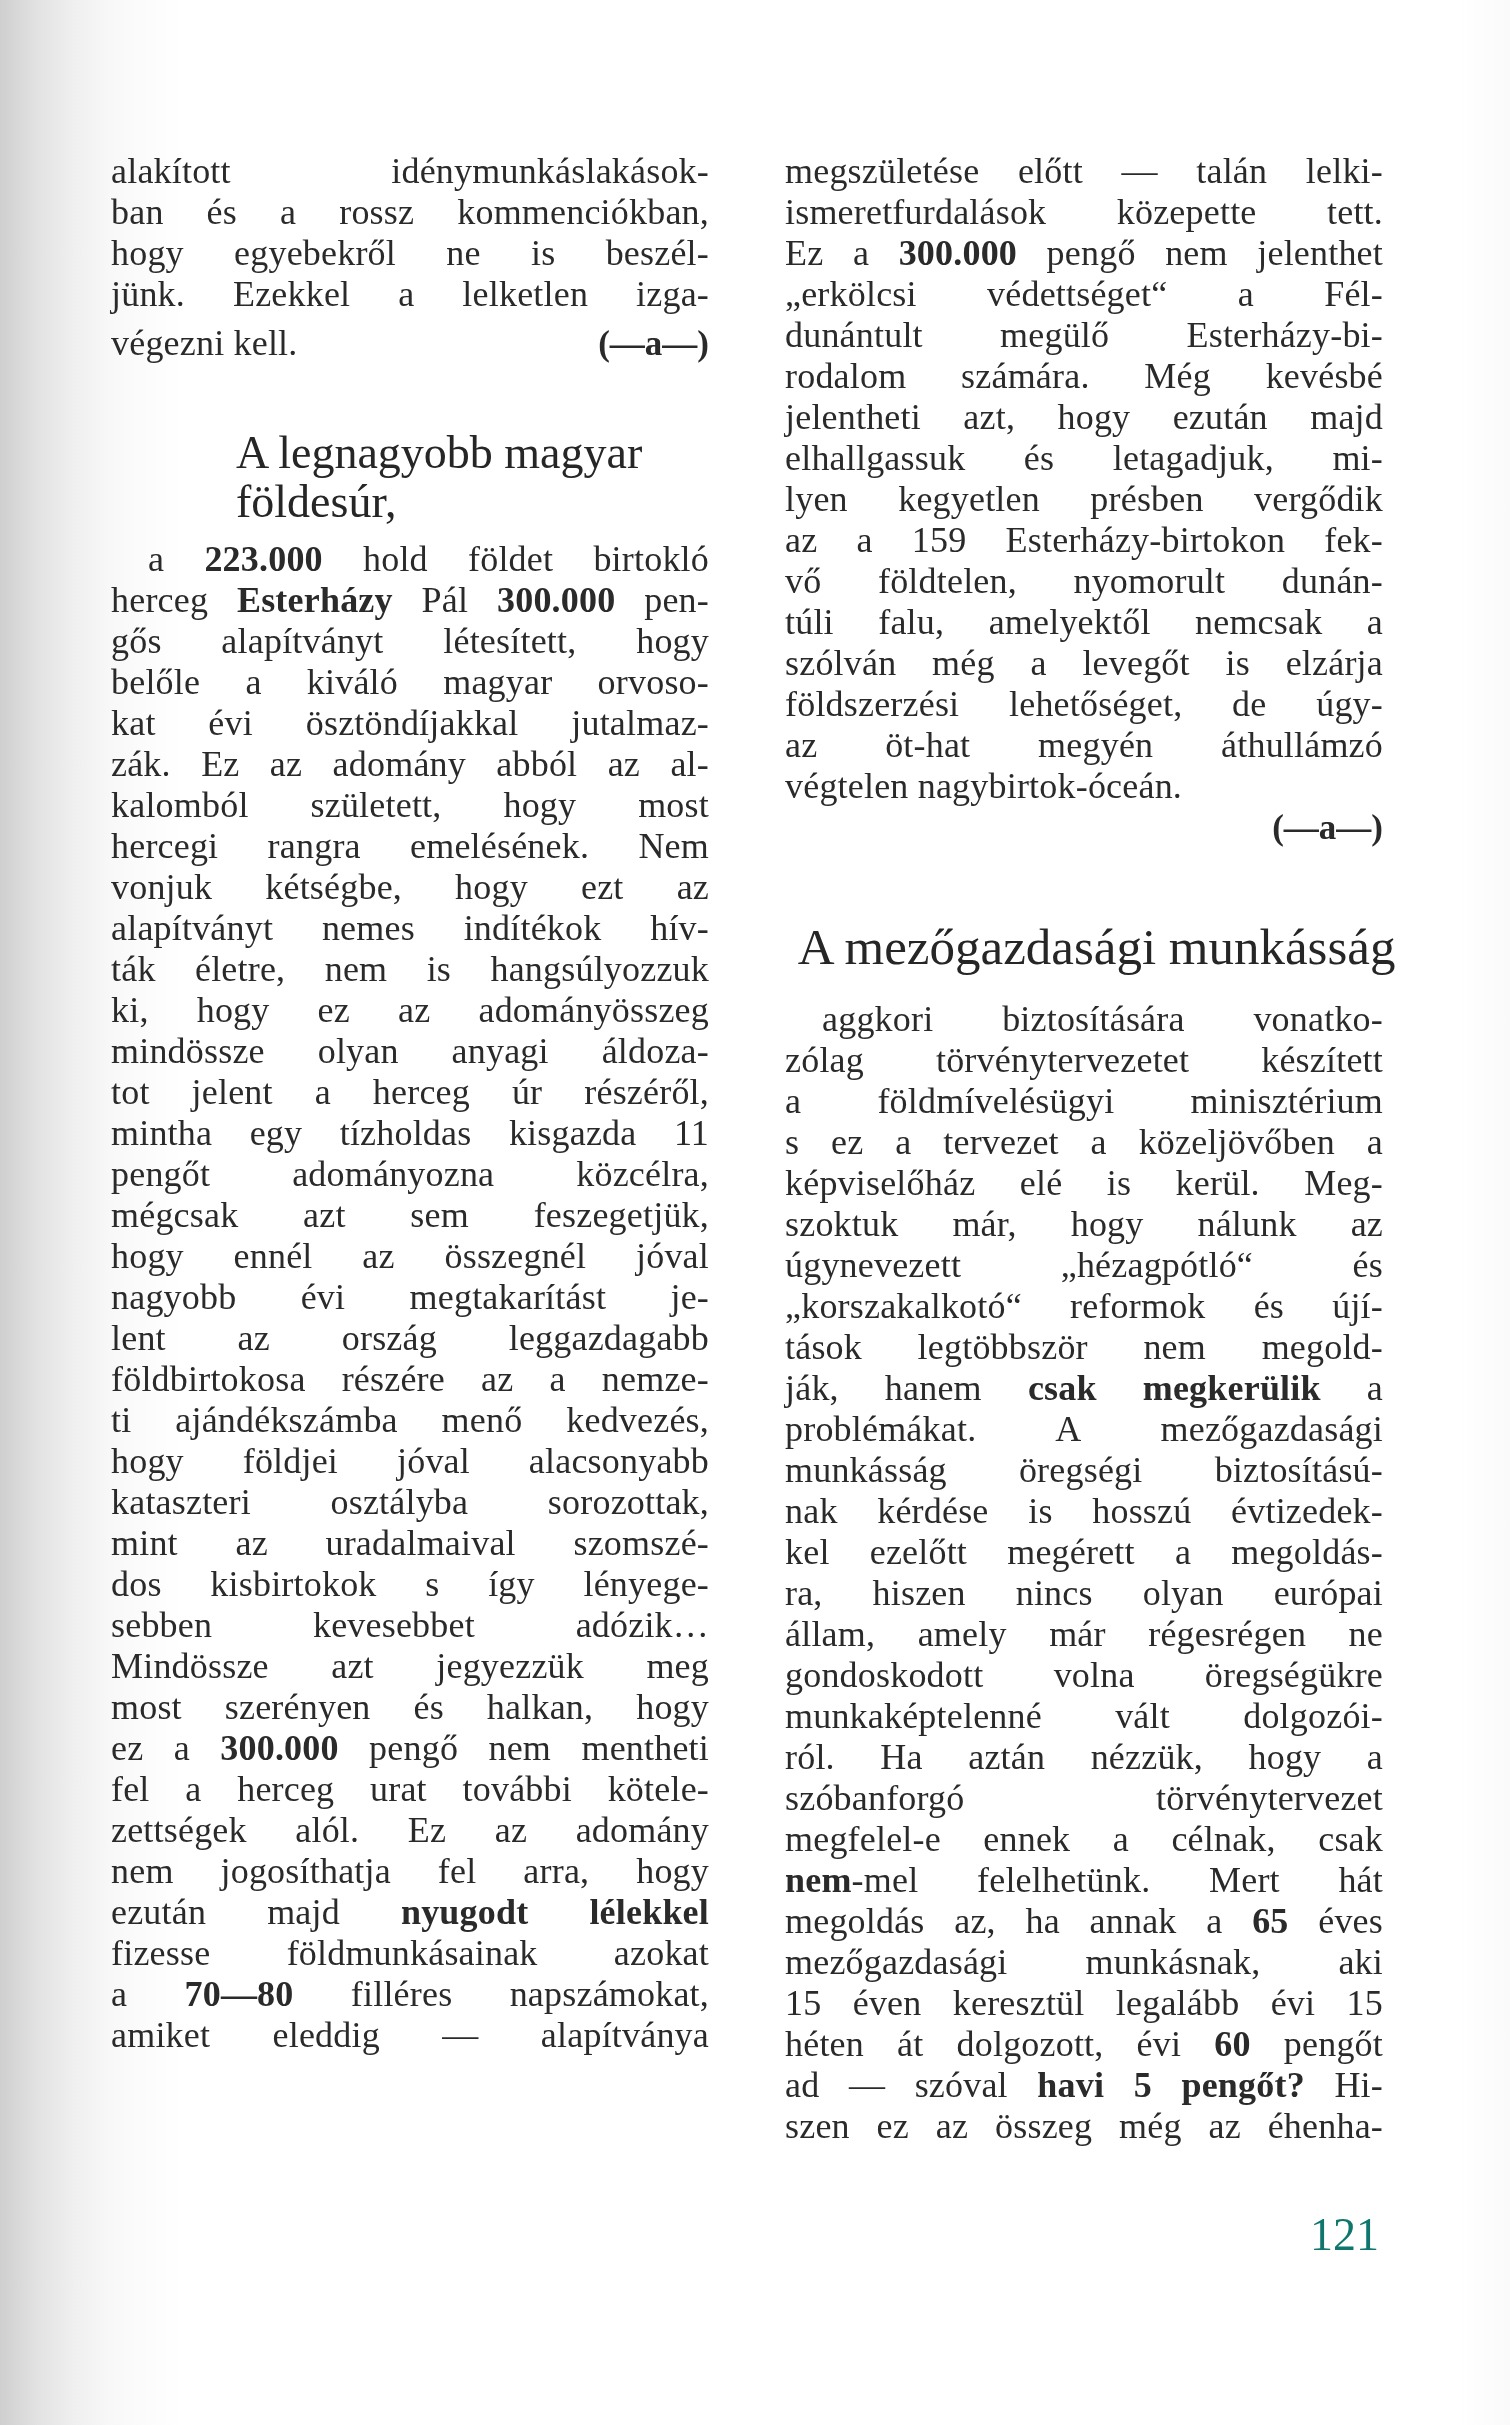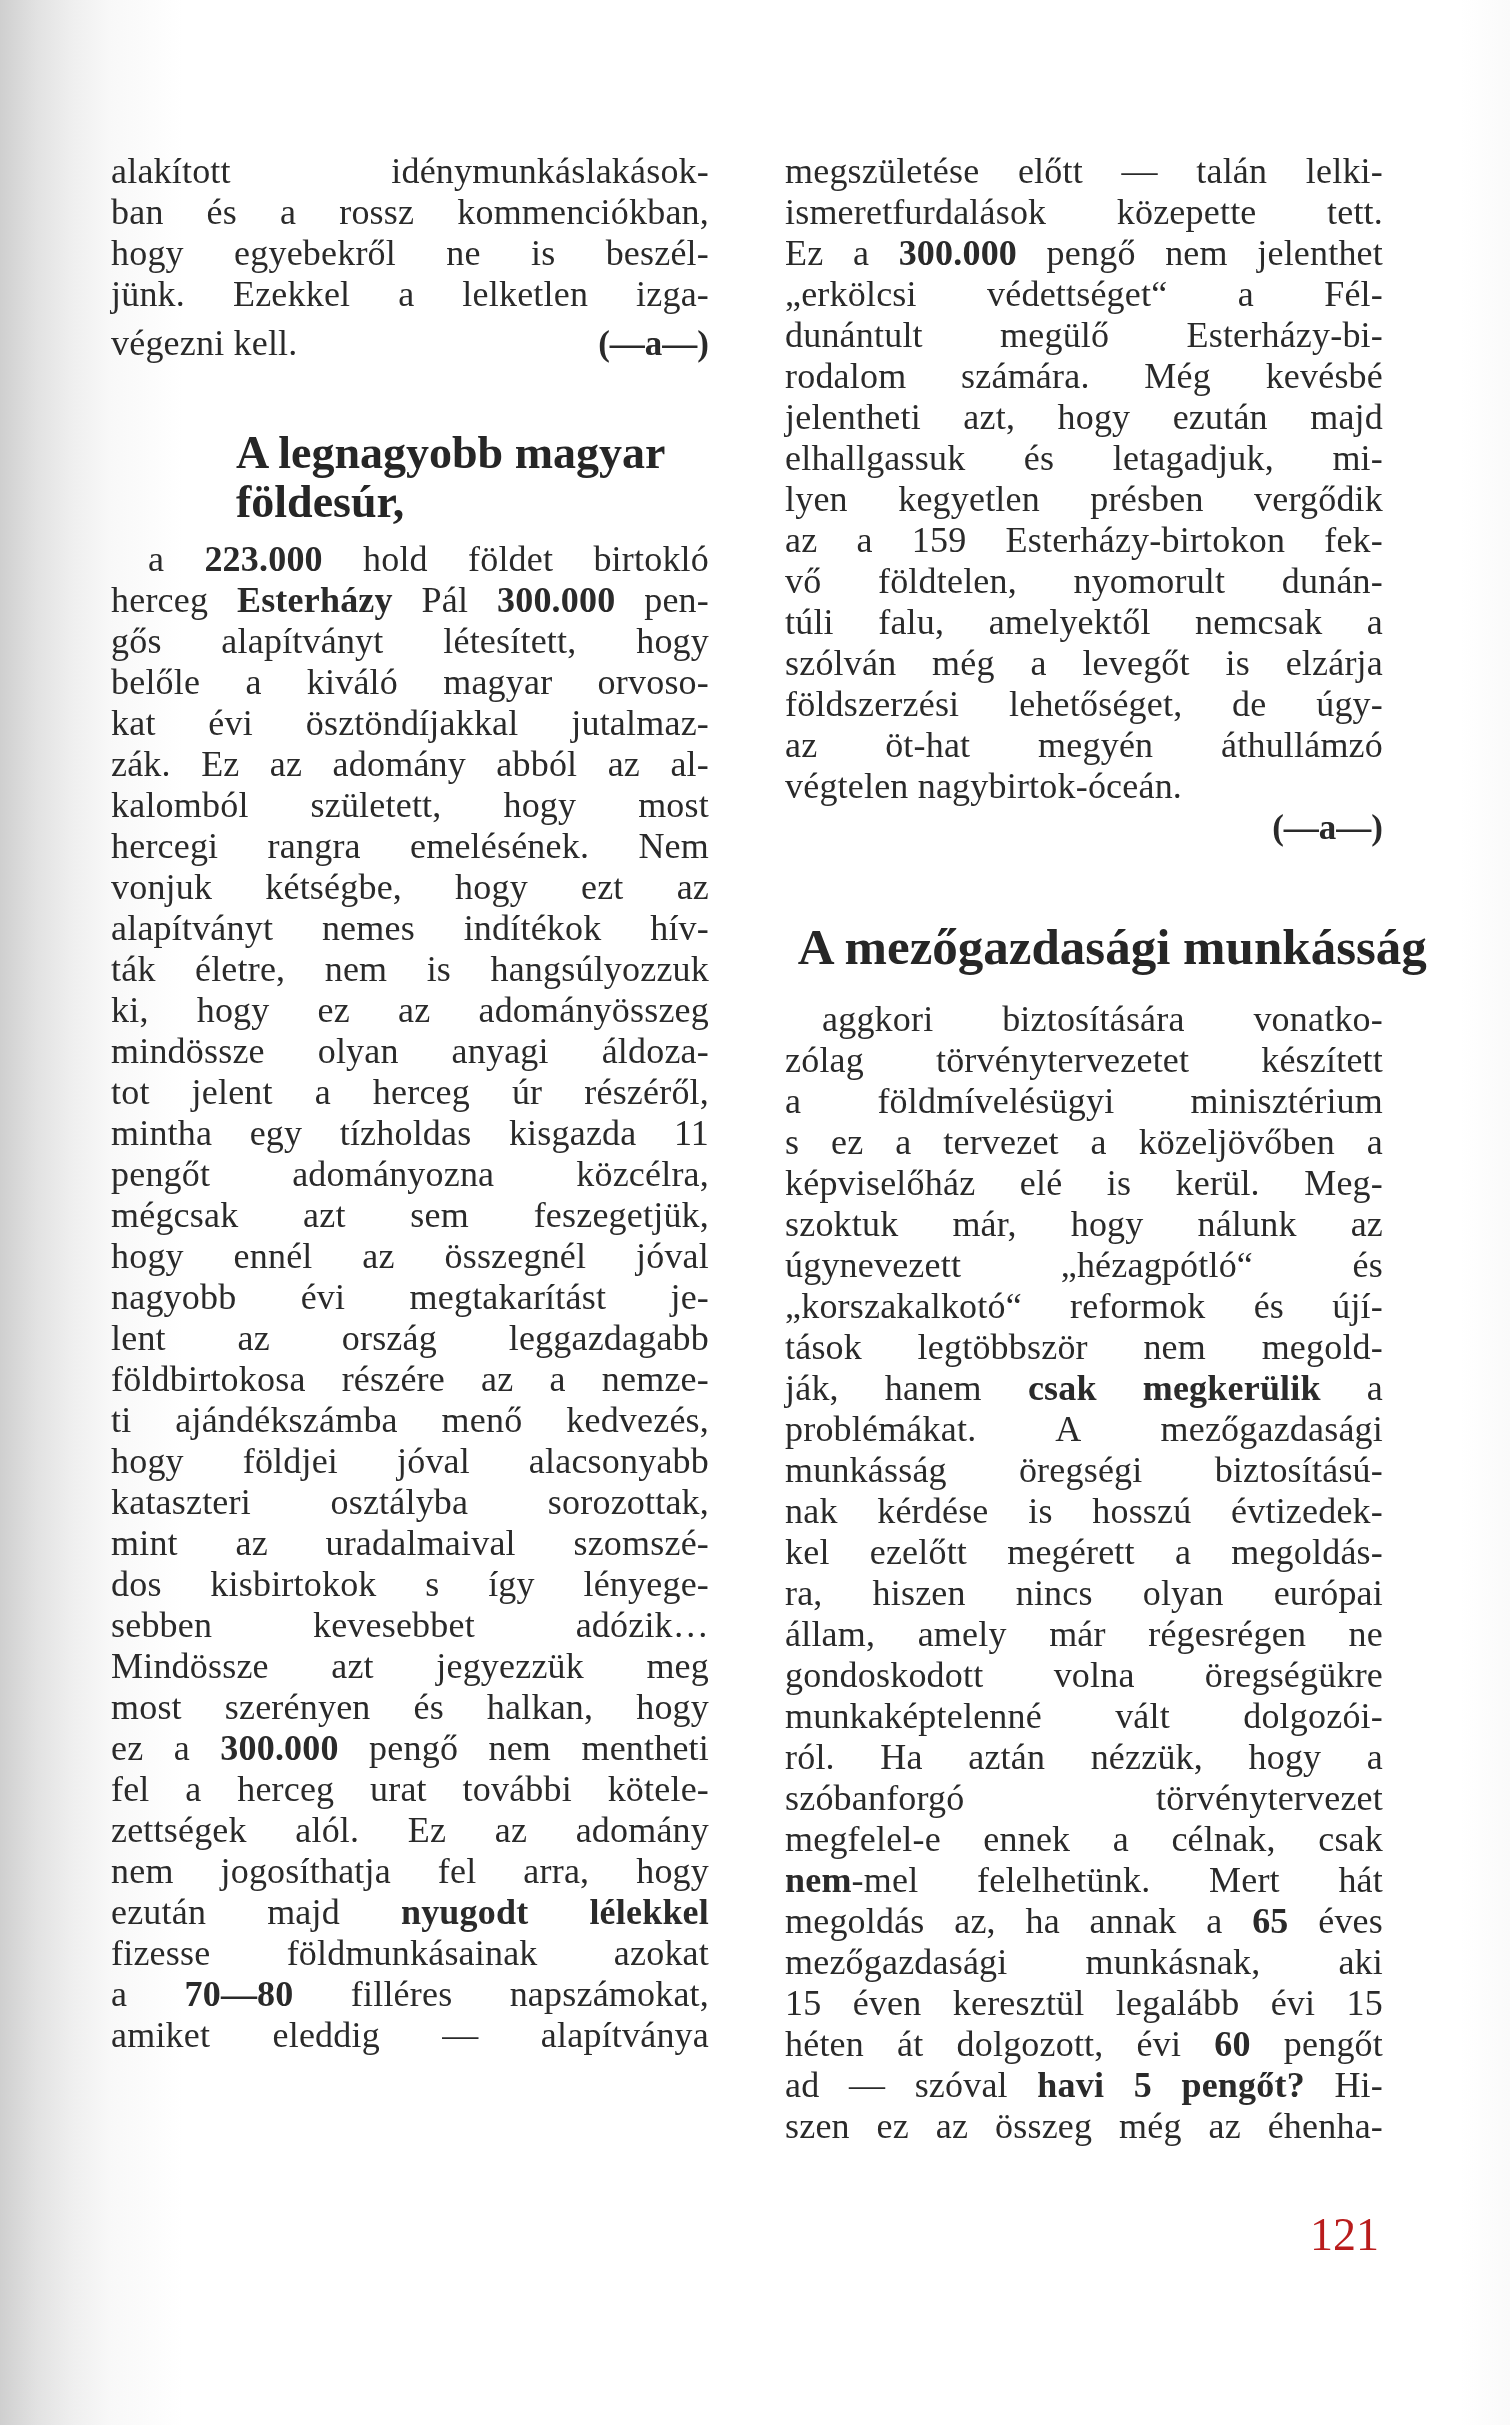"A legnagyobb magyar" .heading { font-weight: bold -> normal }
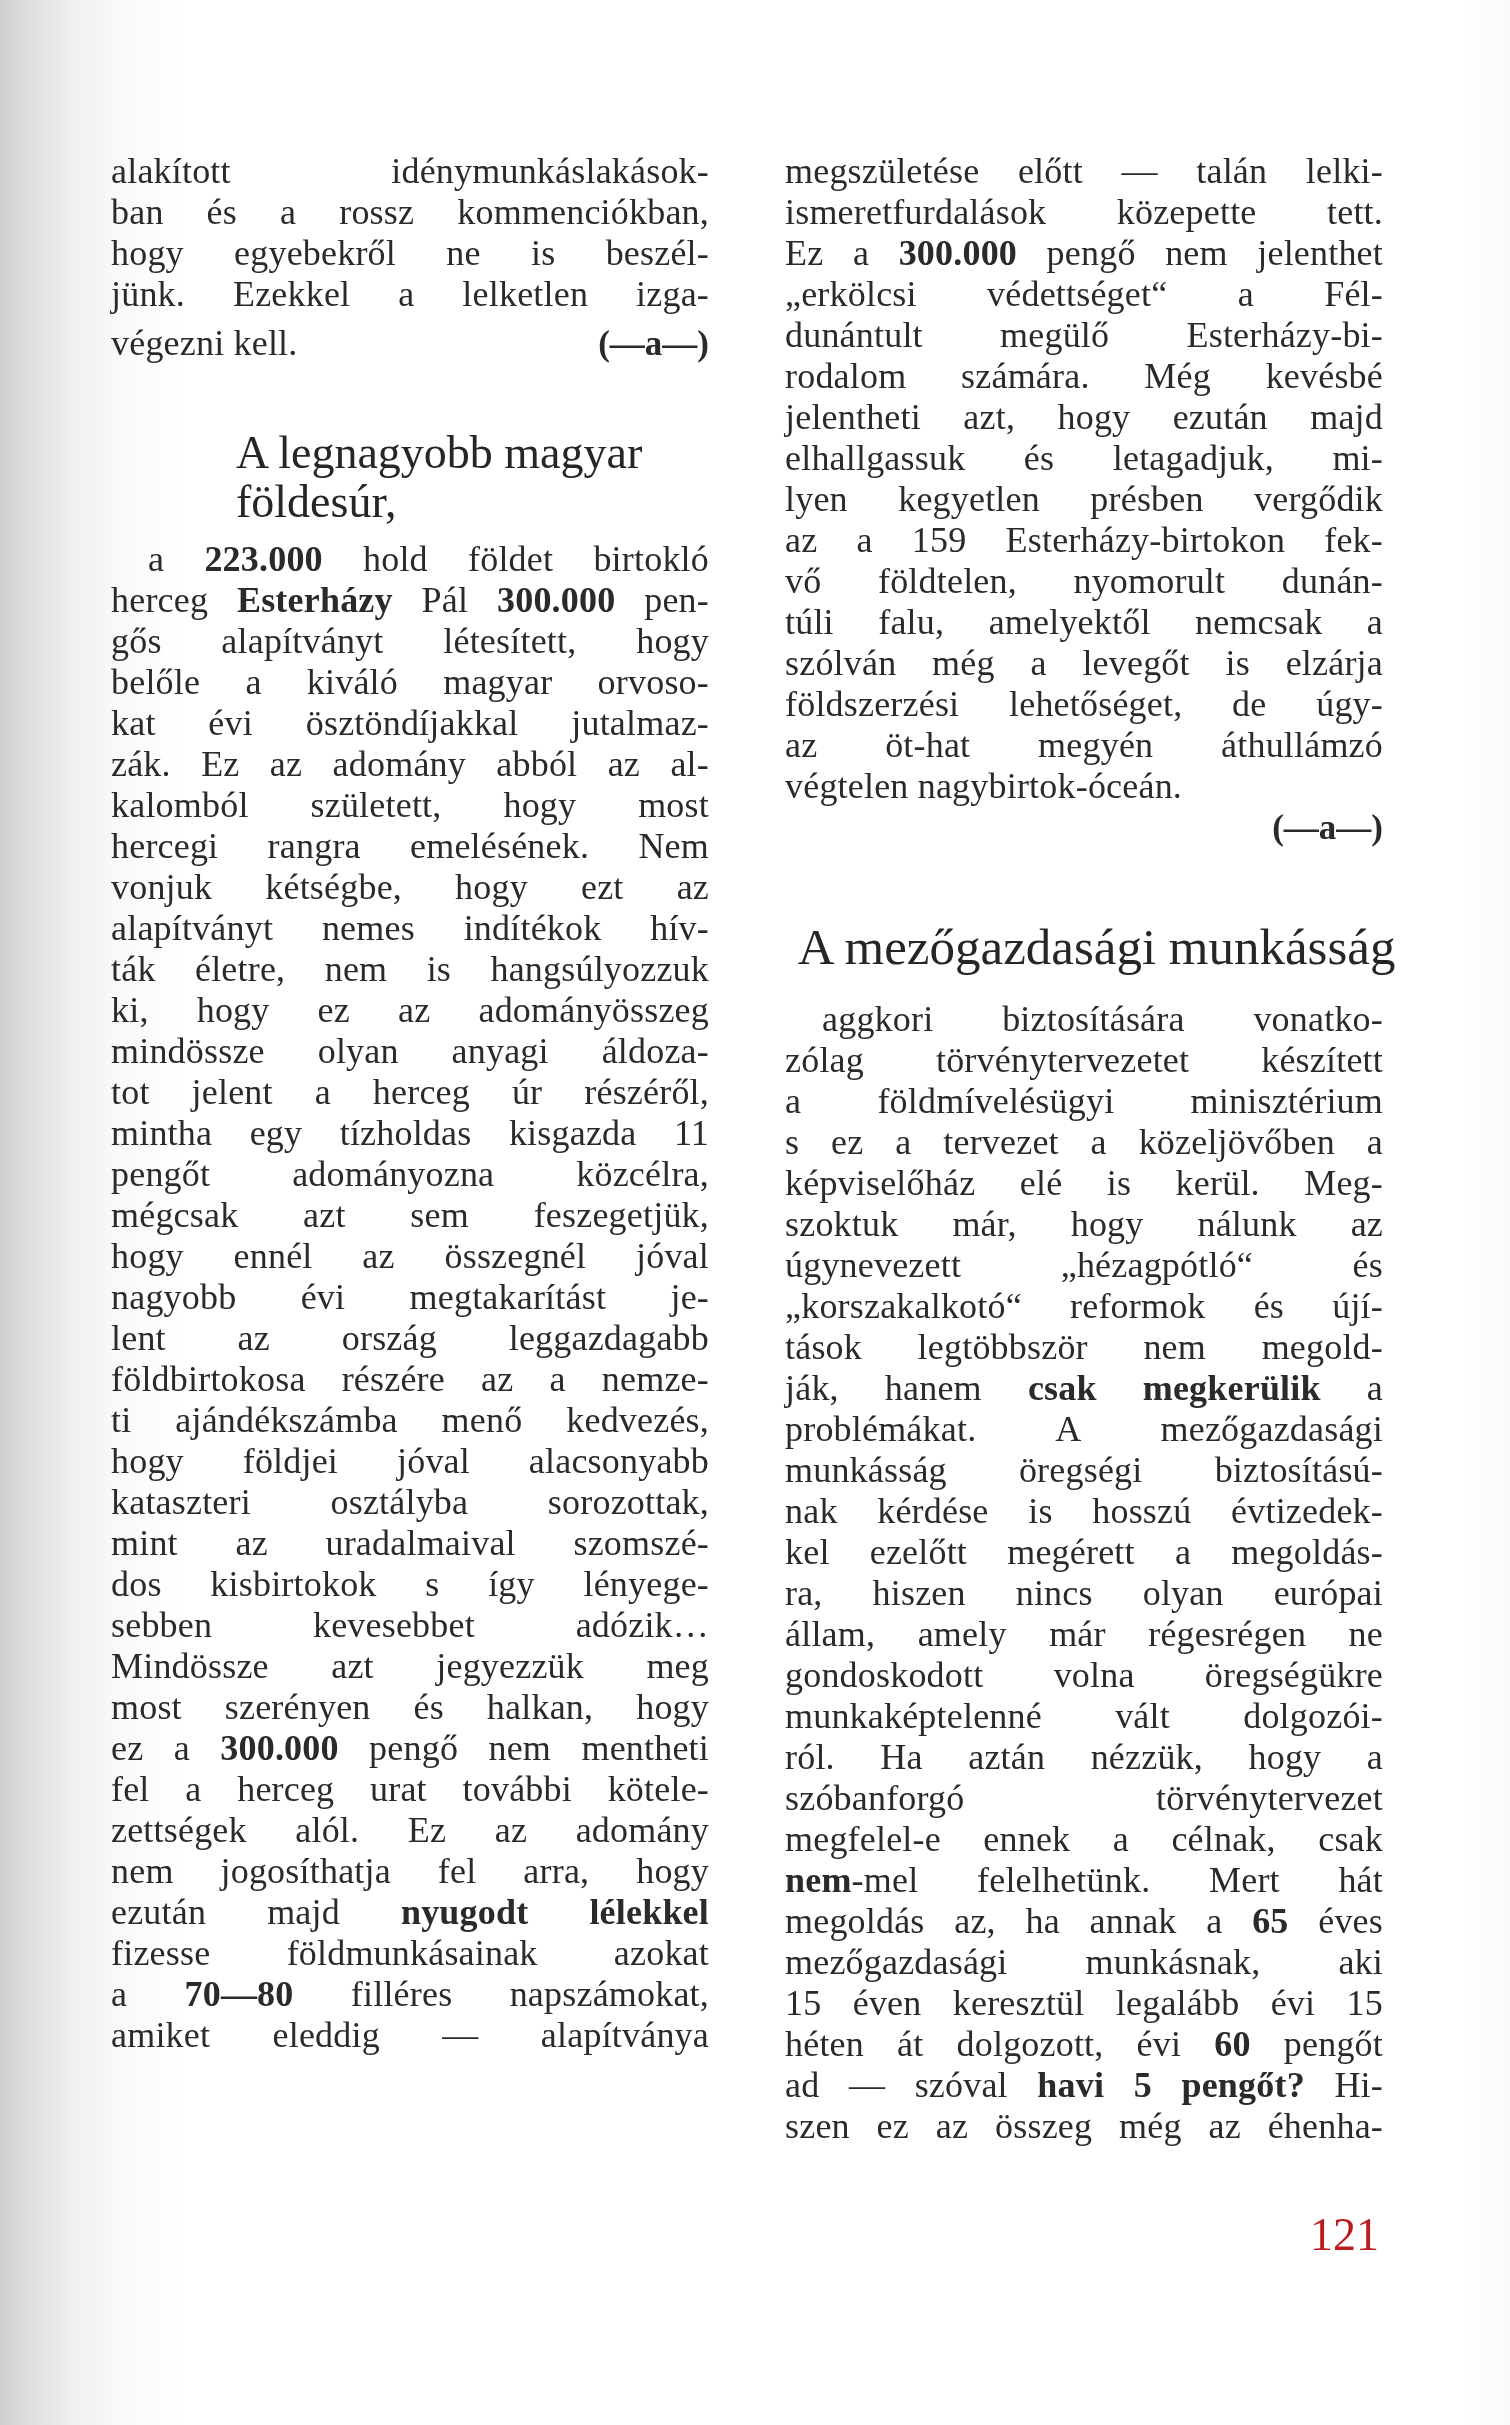"121" .page-number { color: #b91c1c -> #0f766e }
